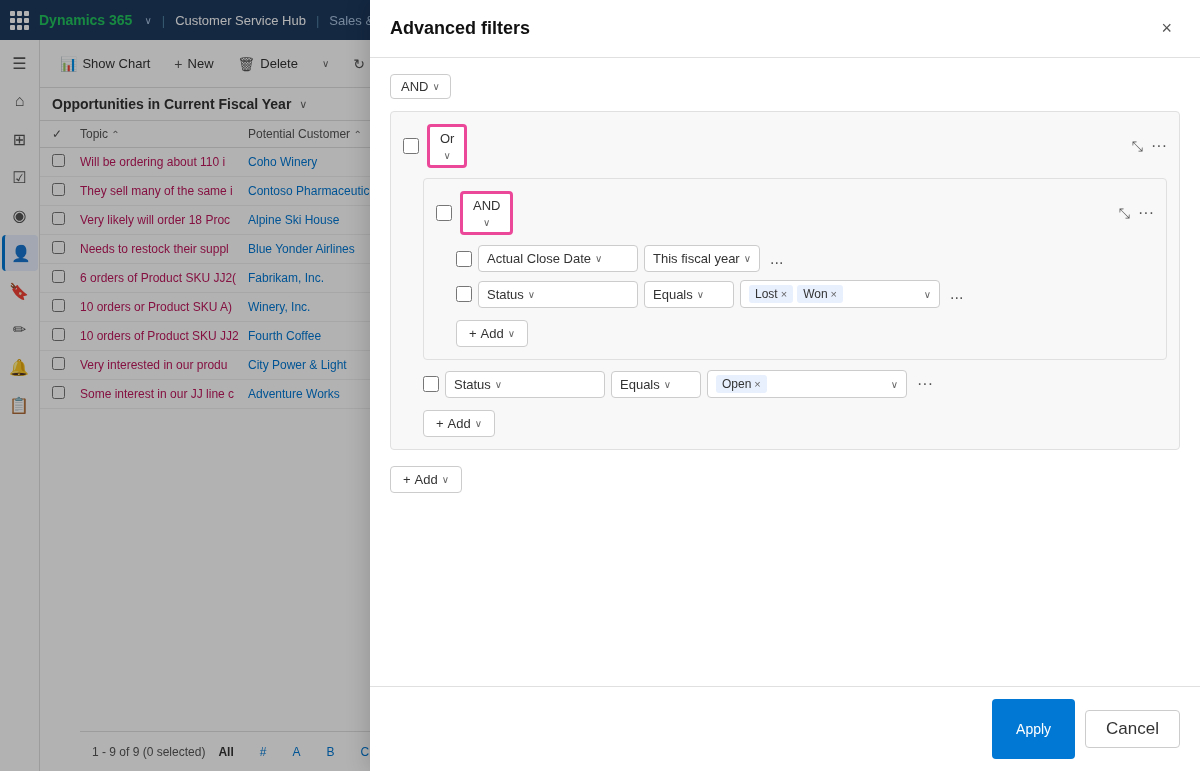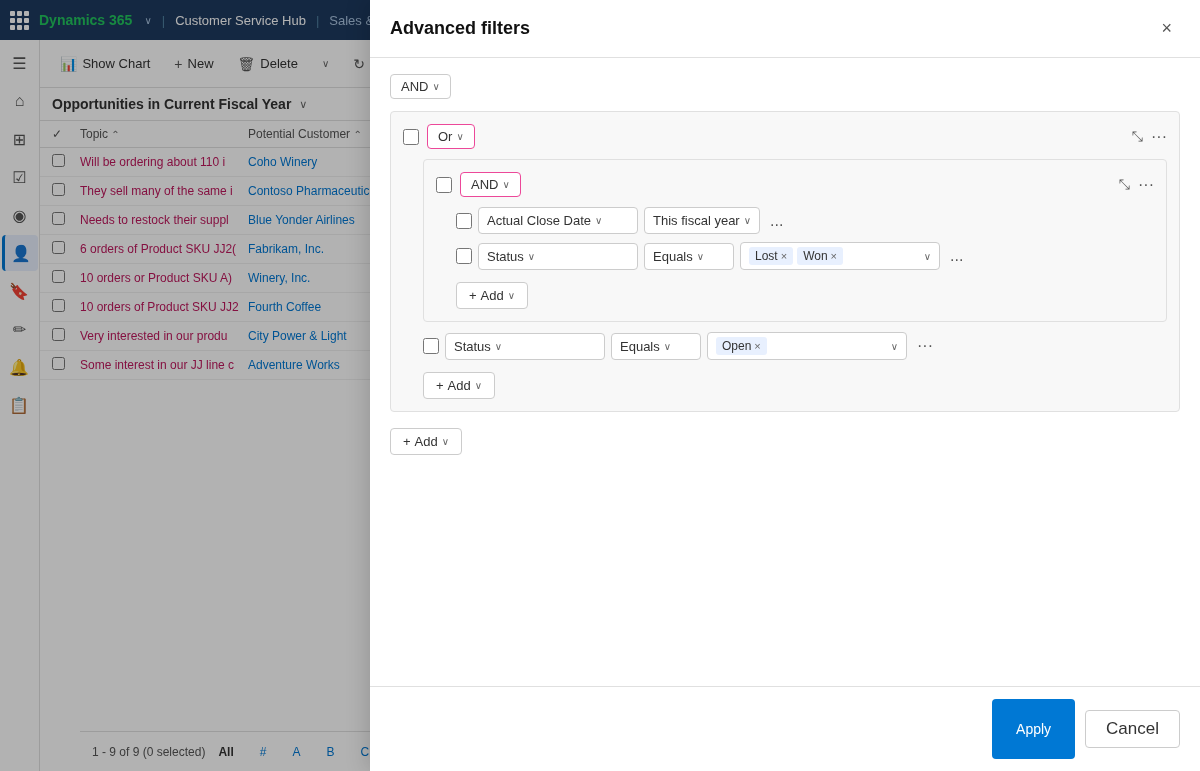"Or" .group-operator-btn { border: 1px solid #ec4899 -> 3px solid #ec4899; flex-direction: none -> column }
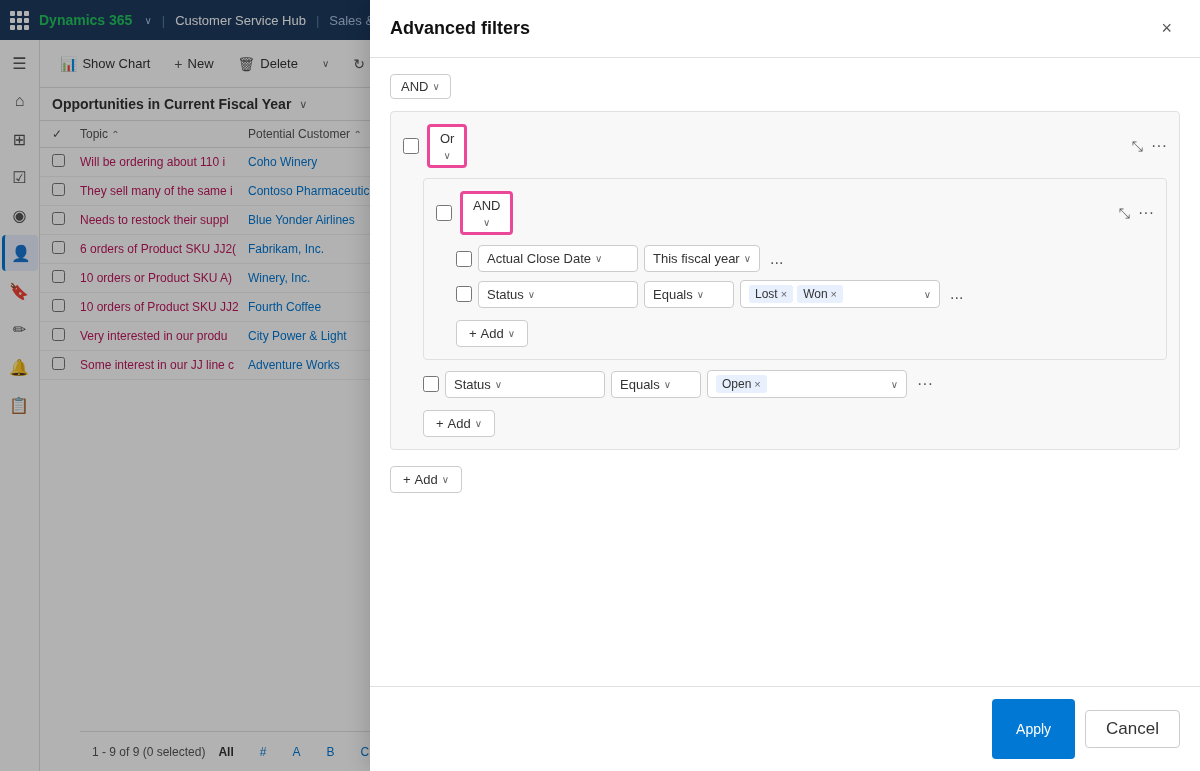"Very likely will order 18" div.list-row { html: none -> <div> <div><input></div> <div>Very likely will order 18 Proc</div> <div>Alpine Ski House</div> </div> }
